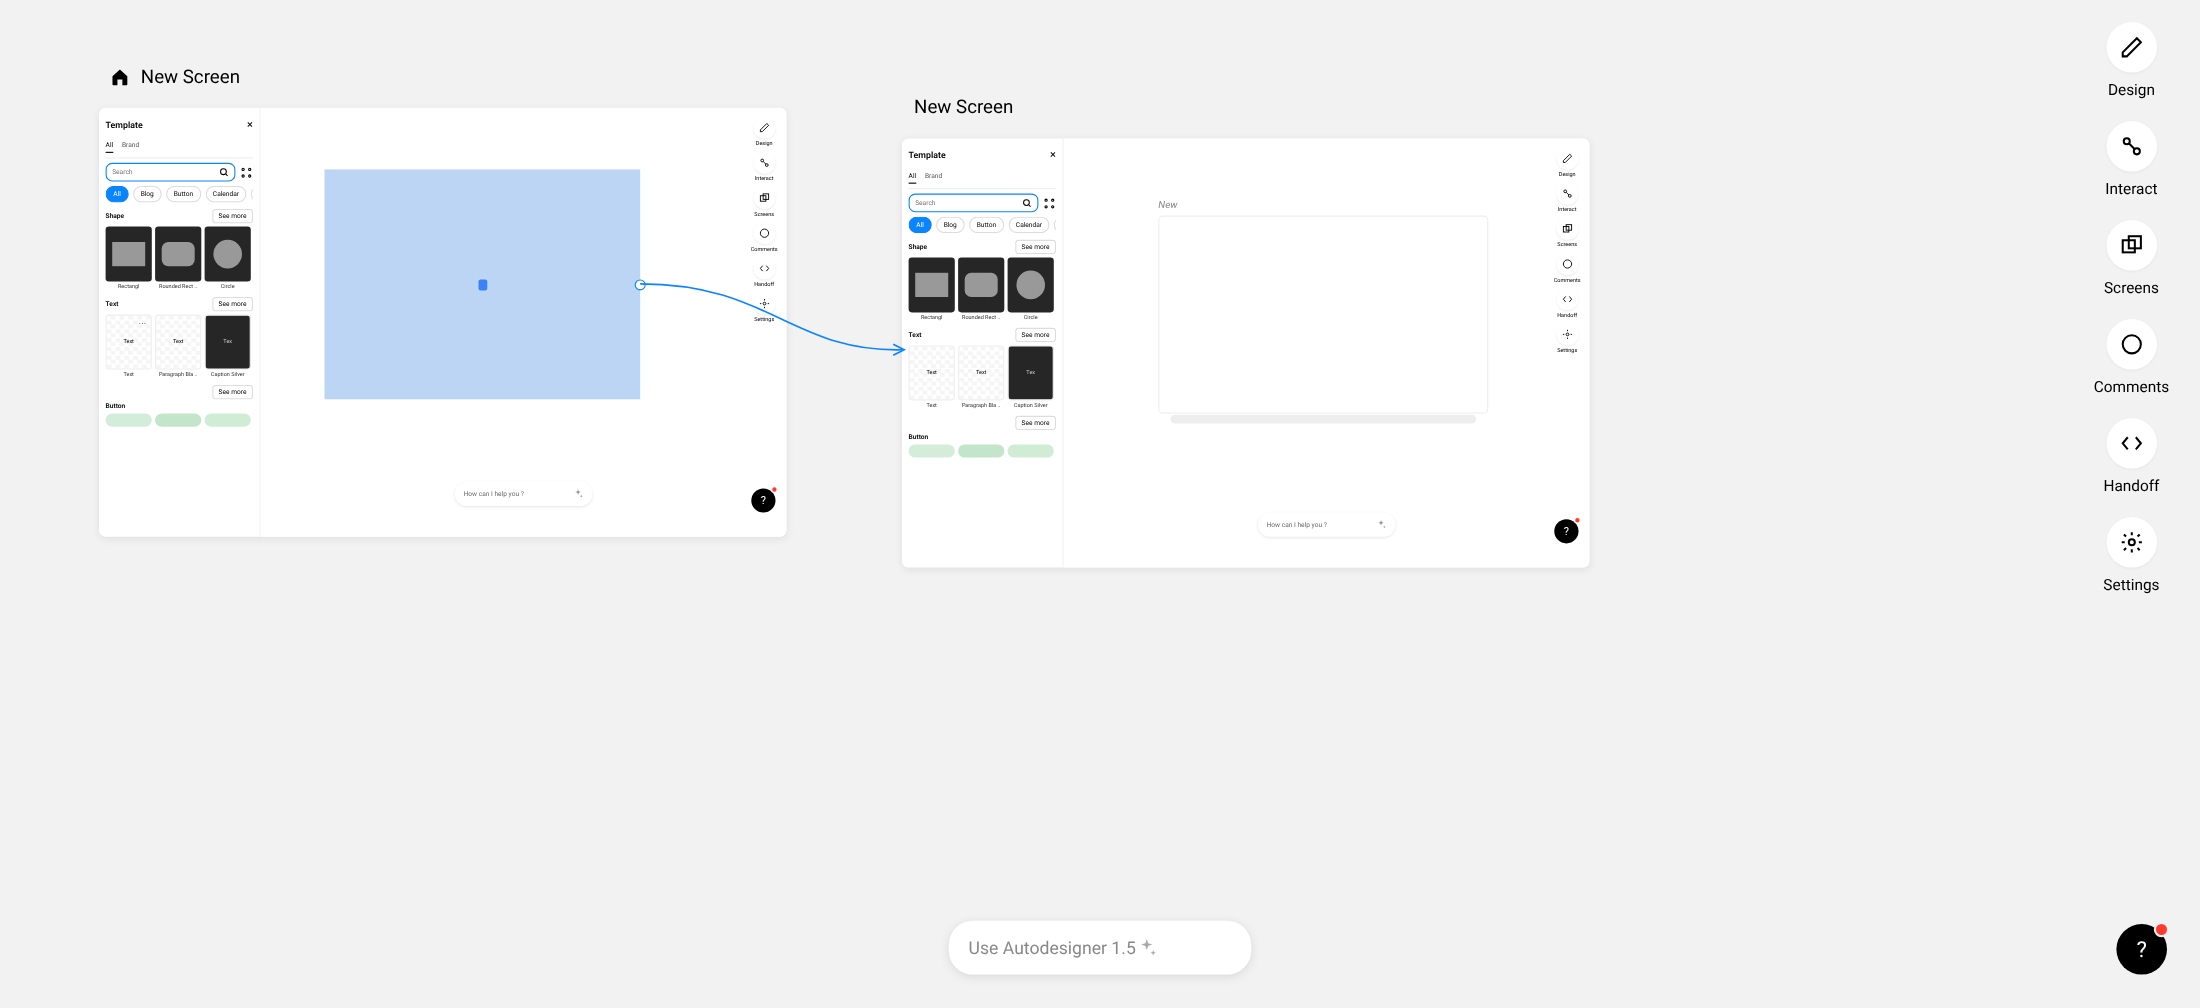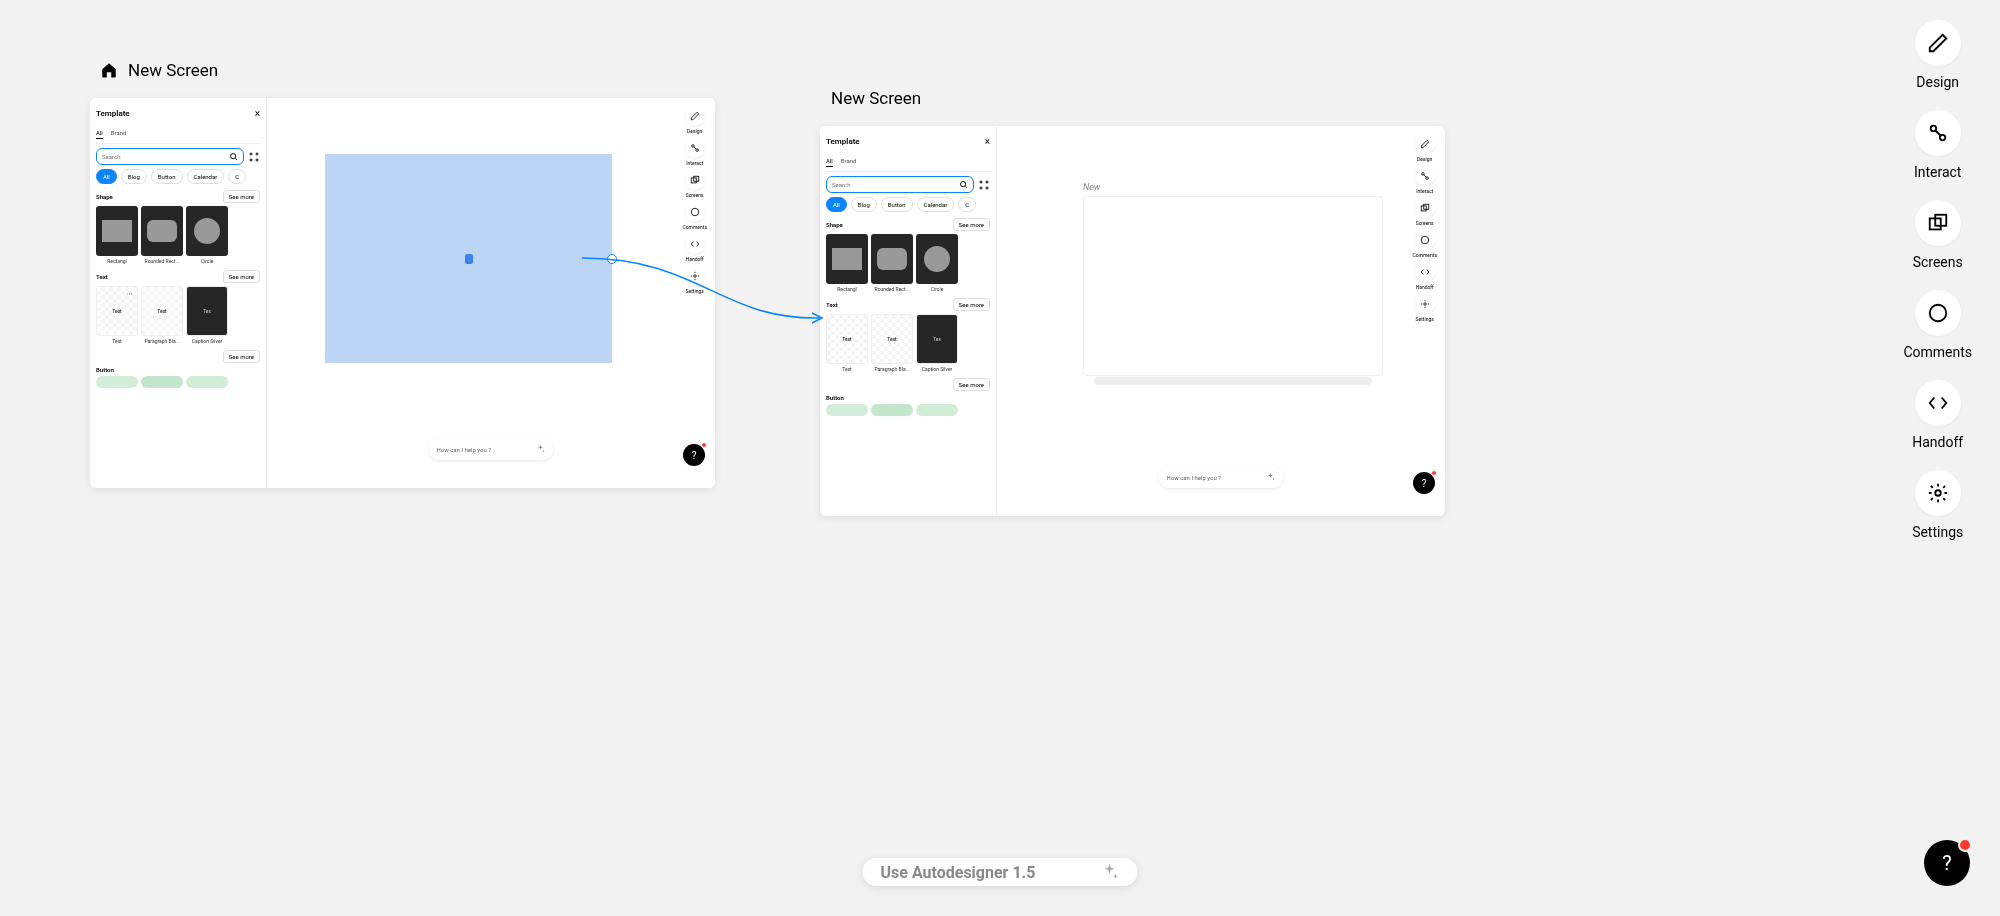"Template" .template-panel { width: 177px -> 147px }
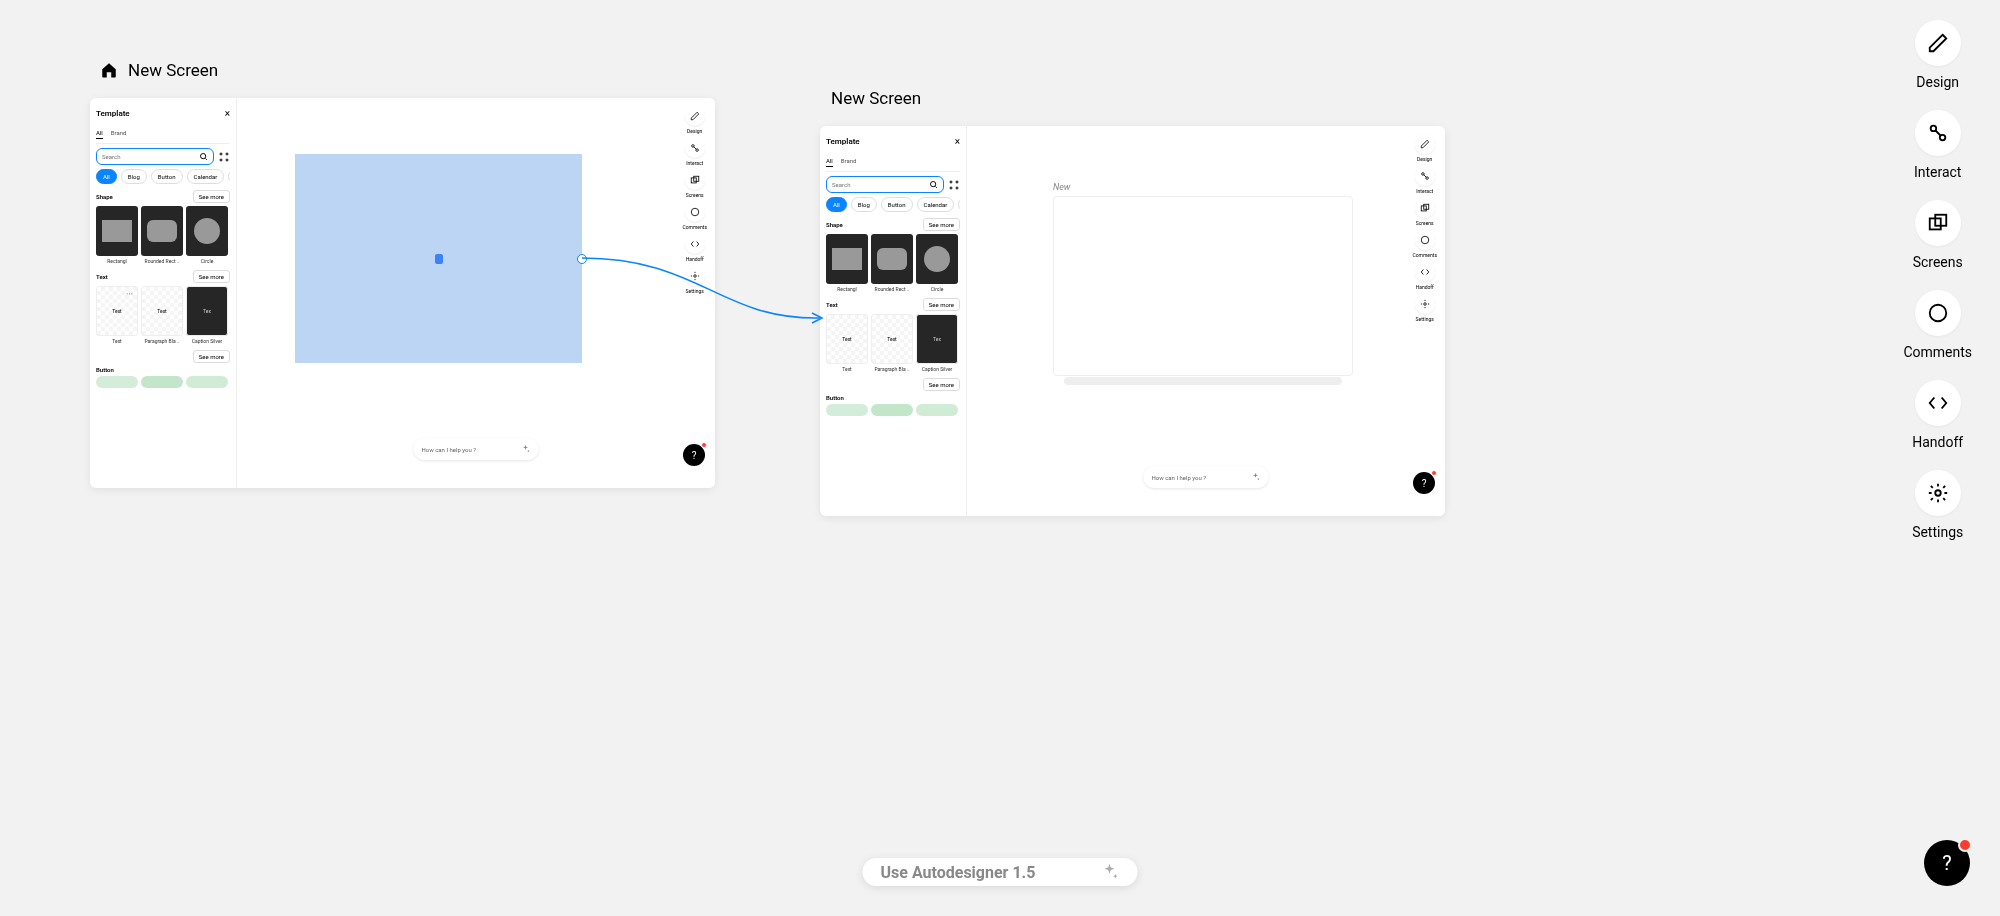"Use Autodesigner 1.5" .auto-bar { font-weight: bold -> none; height: 28px -> 49px; justify-content: space-between -> none }
